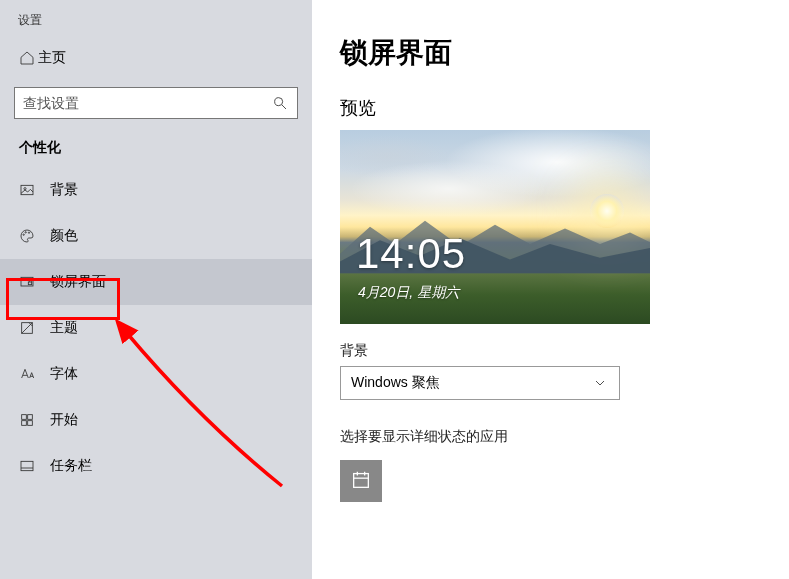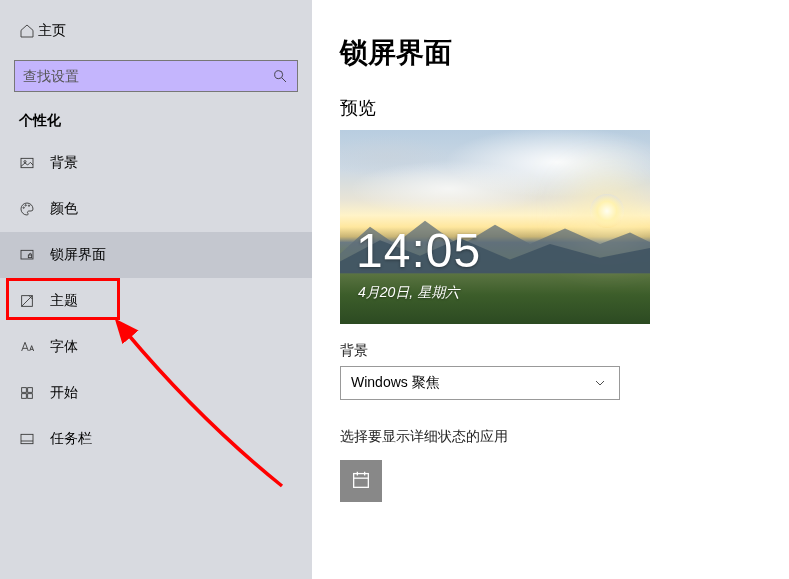"设置" div.window-title { html: none -> <div>设置</div> }
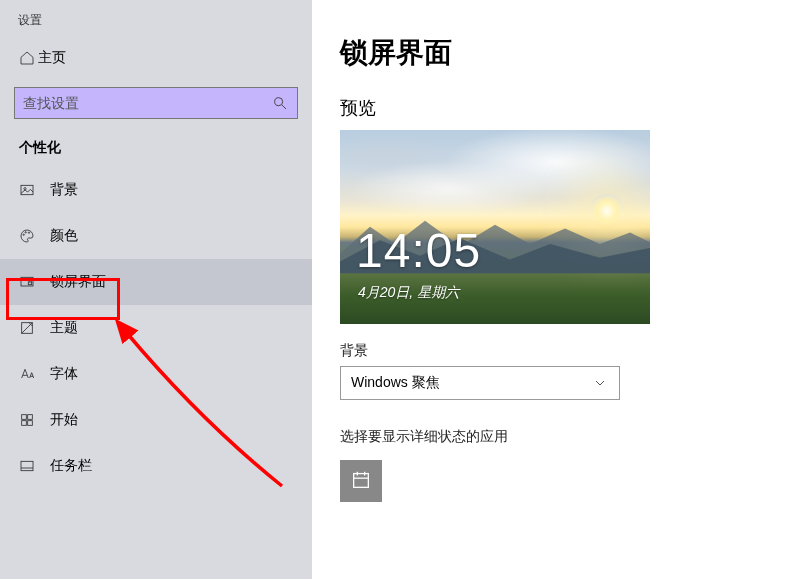"查找设置" .search-box { background: #c4b5fd -> #ffffff }
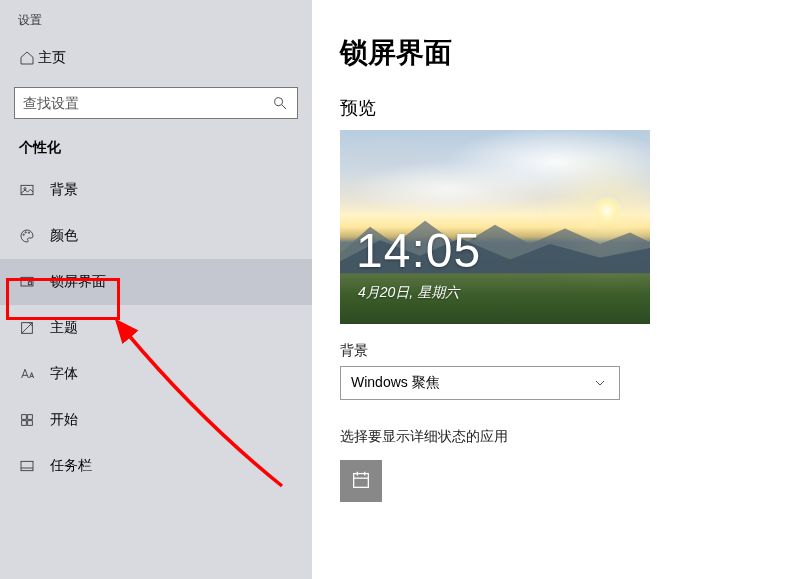"14:05" .preview-time { font-size: 48px -> 42px }
